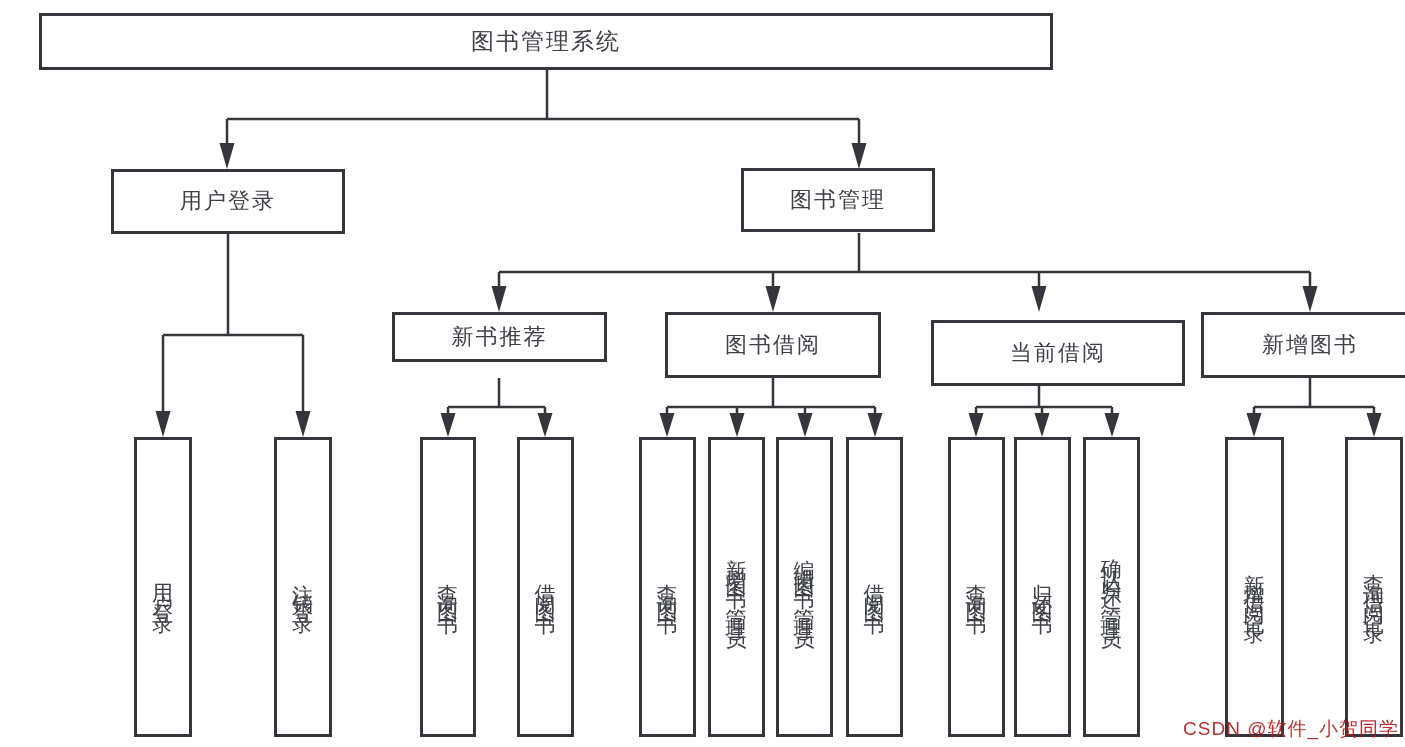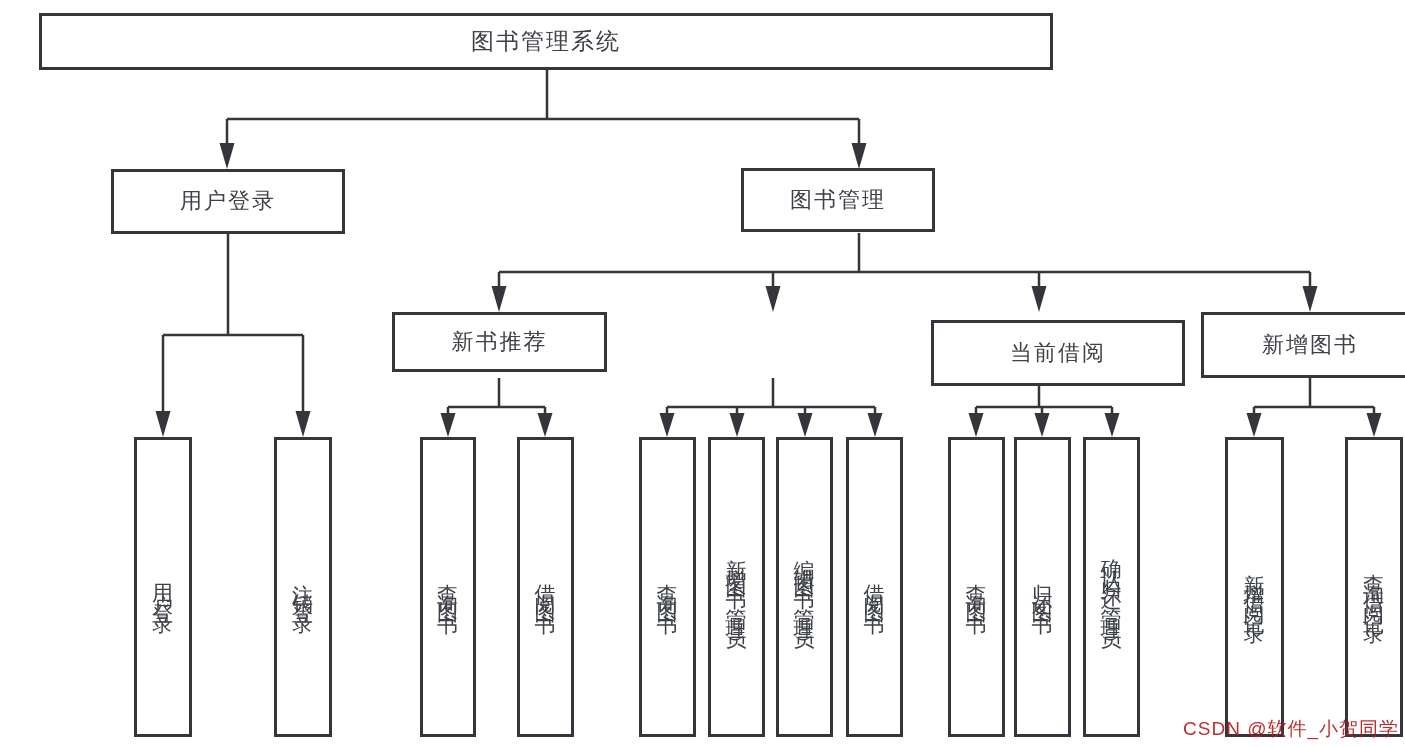"新书推荐" div.box { height: 60px -> 50px }
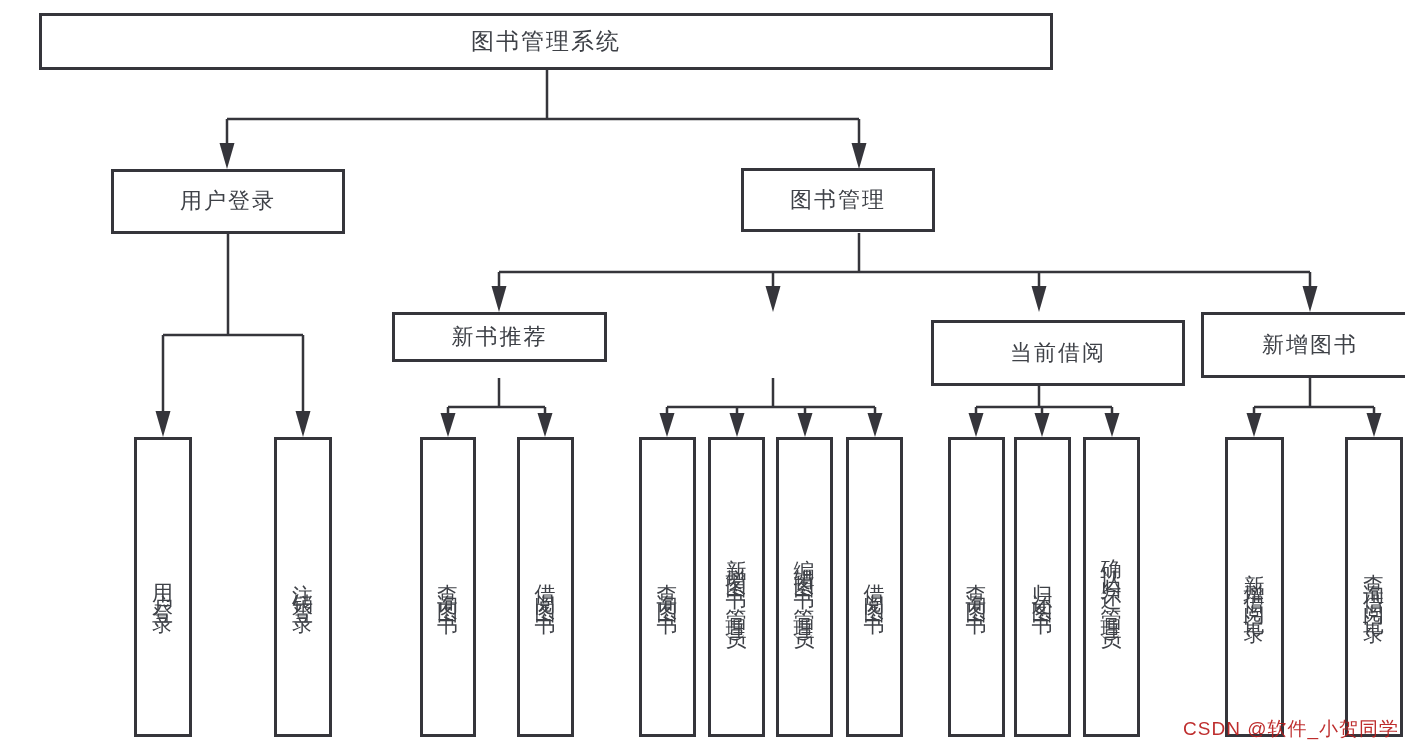"图书借阅" div.box { html: none -> <div> <span>图书借阅</span> </div> }
